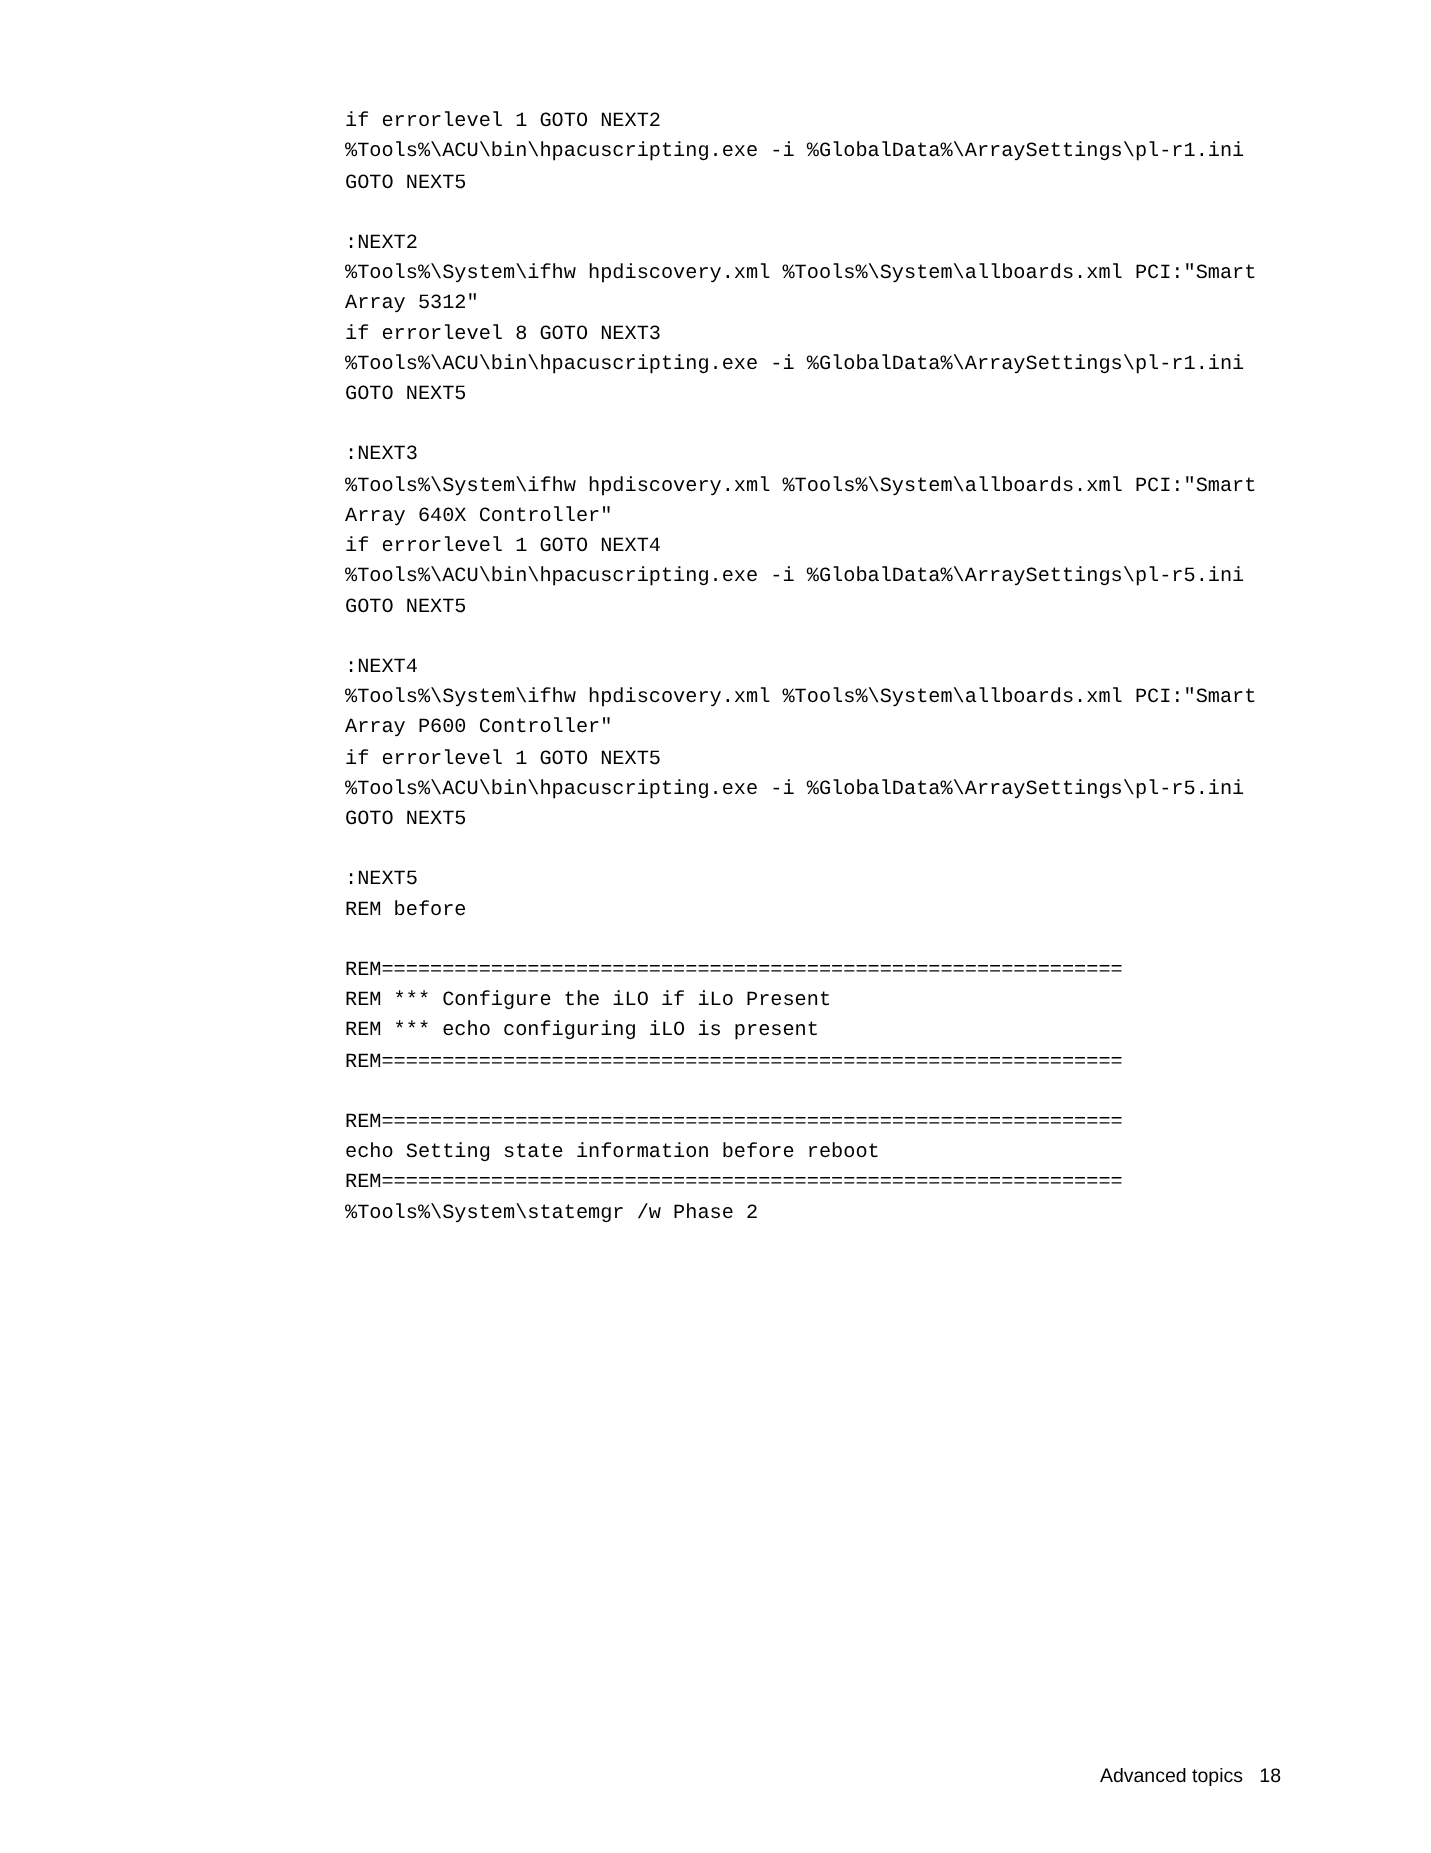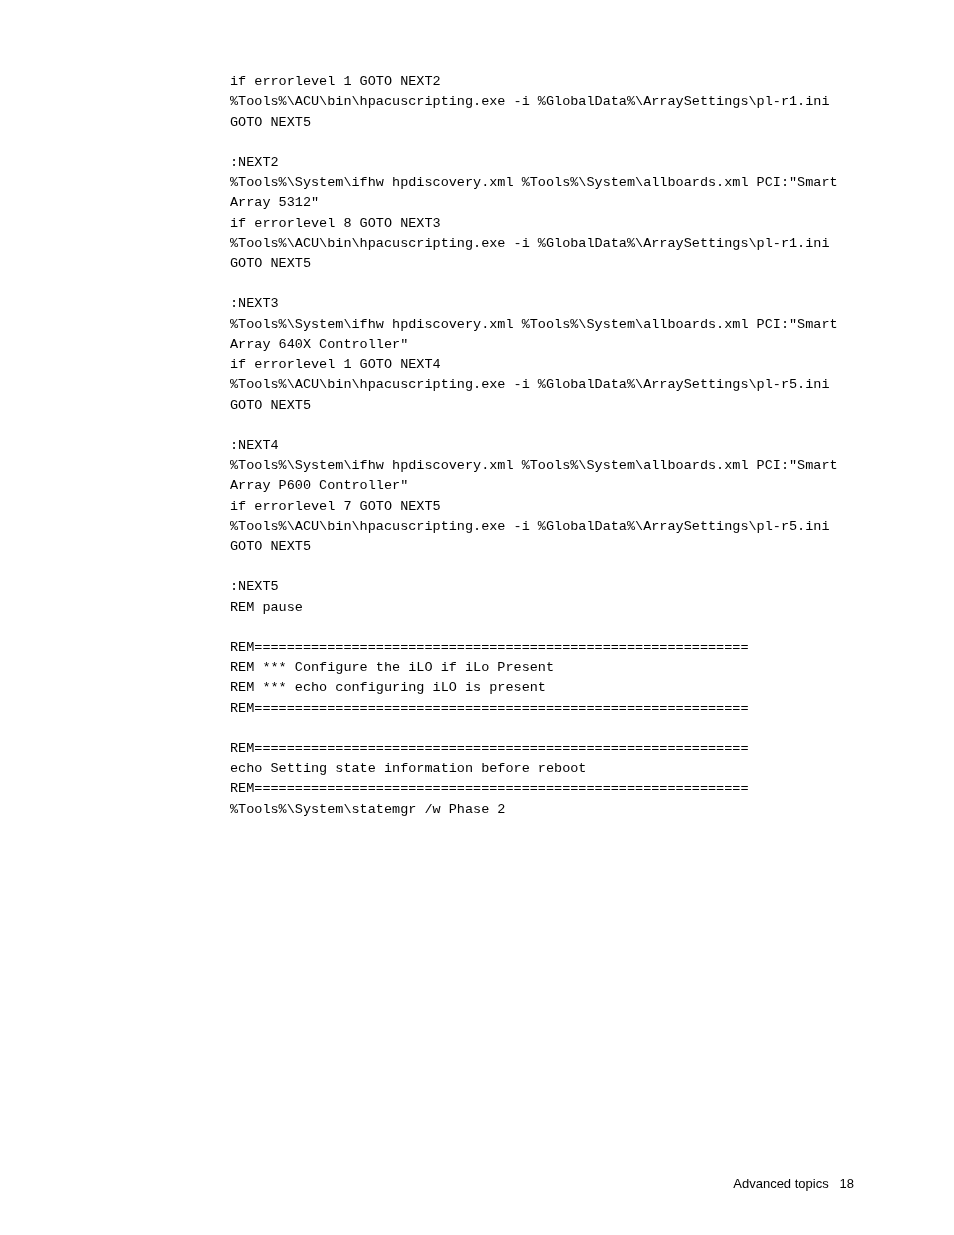":NEXT4" div.block { text: 7 -> 1 }
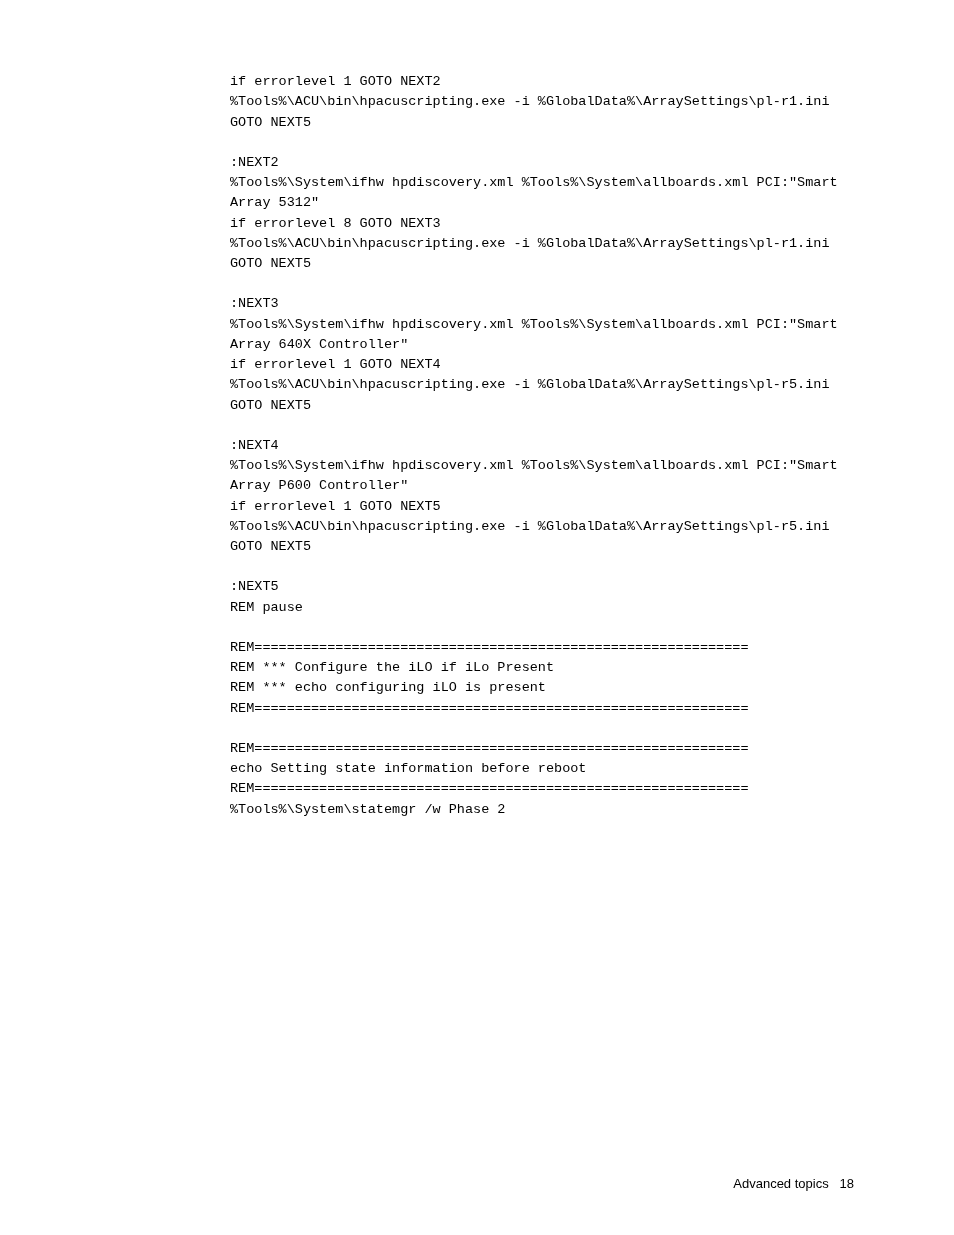":NEXT5" div.block { text: pause -> before }
